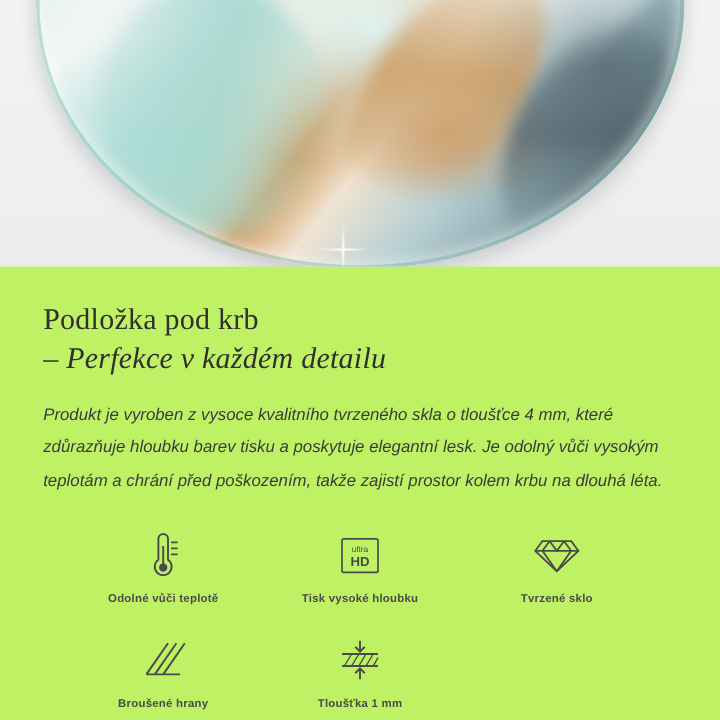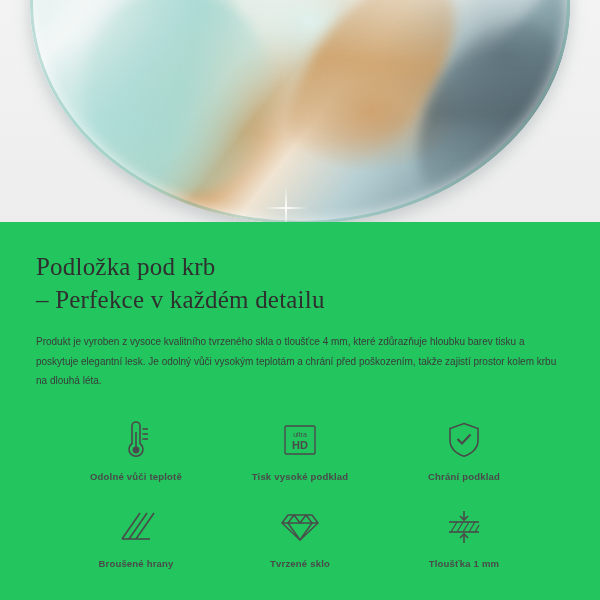"Podložka pod krb" .page { background: #22c55e -> #bef264 }
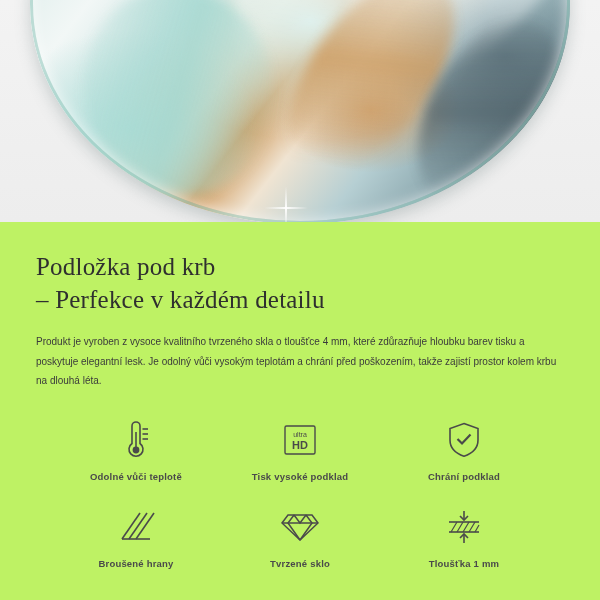"– Perfekce v každém detailu" .headline-line2 { font-style: none -> italic }
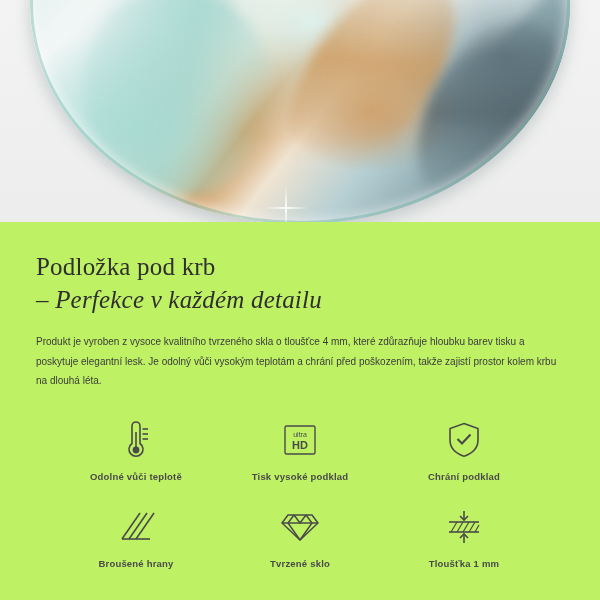"Produkt je vyroben z vysoce" .body-copy { font-size: 10px -> 14px; font-style: none -> italic }
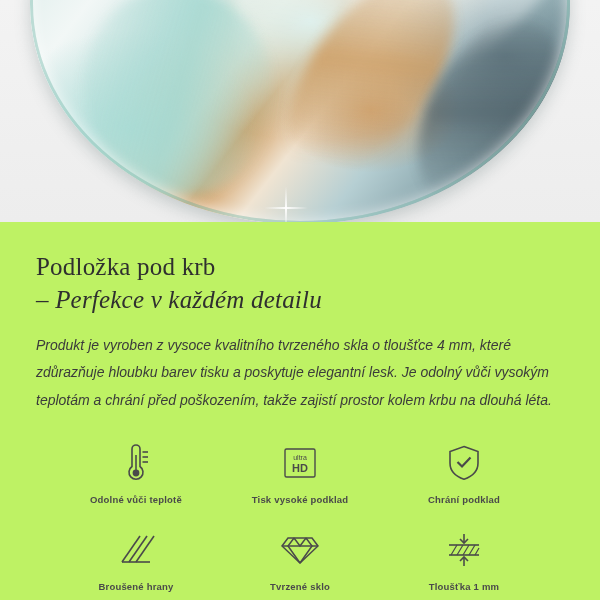"Tisk vysoké podklad" div.feature-label { text: podklad -> hloubku }
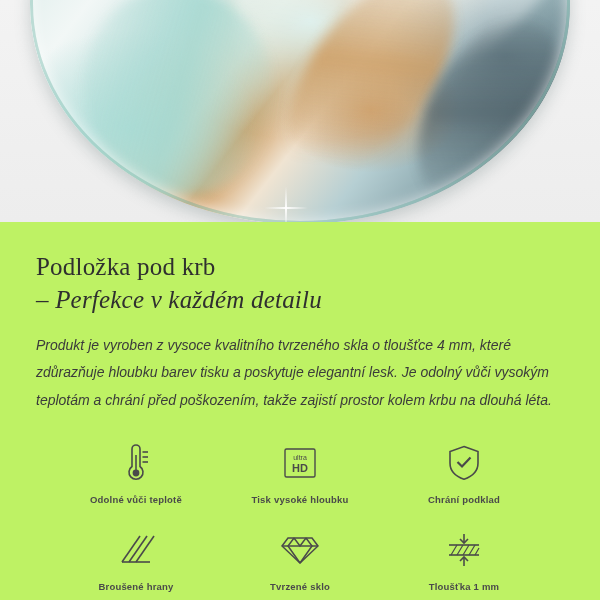"Chrání podklad" div.feature { html: <div> <div> <svg> <path></path> <polyline></polyline> </svg> </div> <div>Chrání podklad</div> </div> -> none }
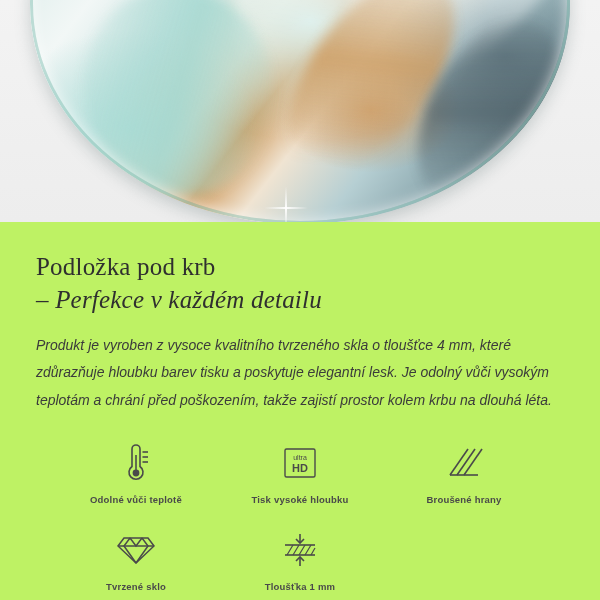"Broušené hrany" div.feature { order: before "Tvrzené sklo" -> after "Tvrzené sklo" }
